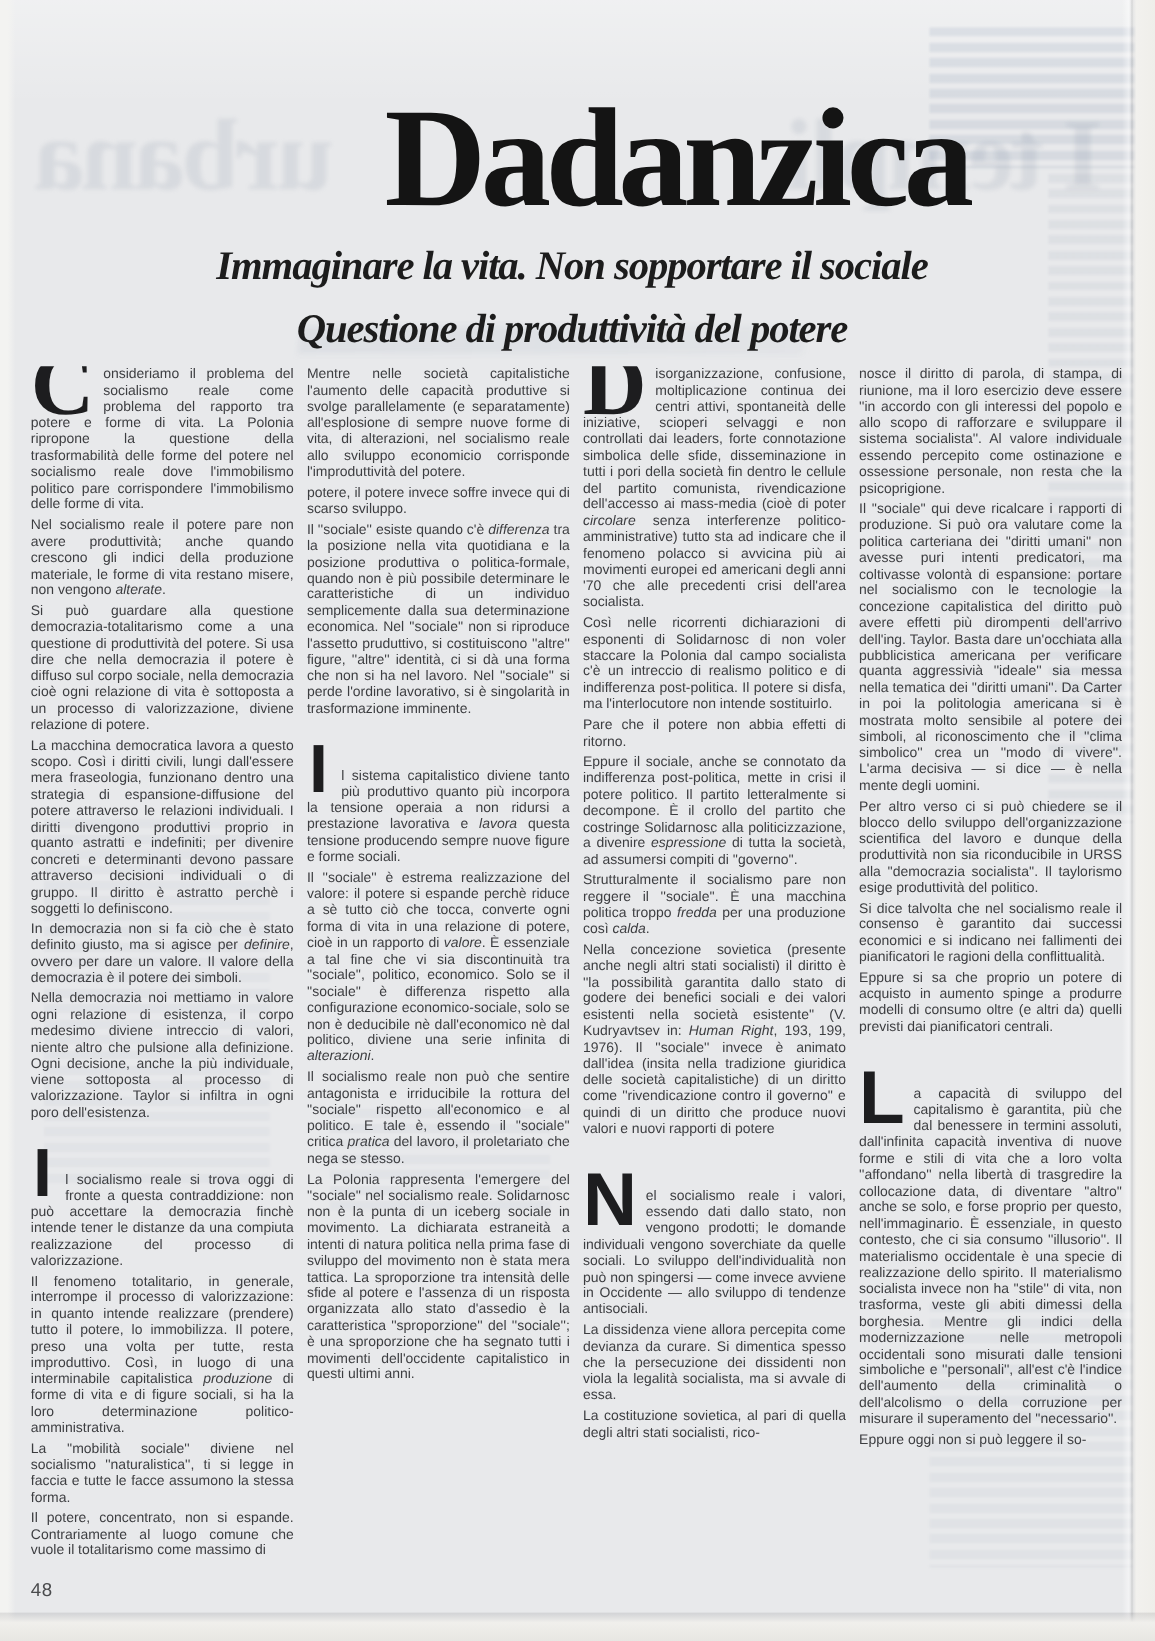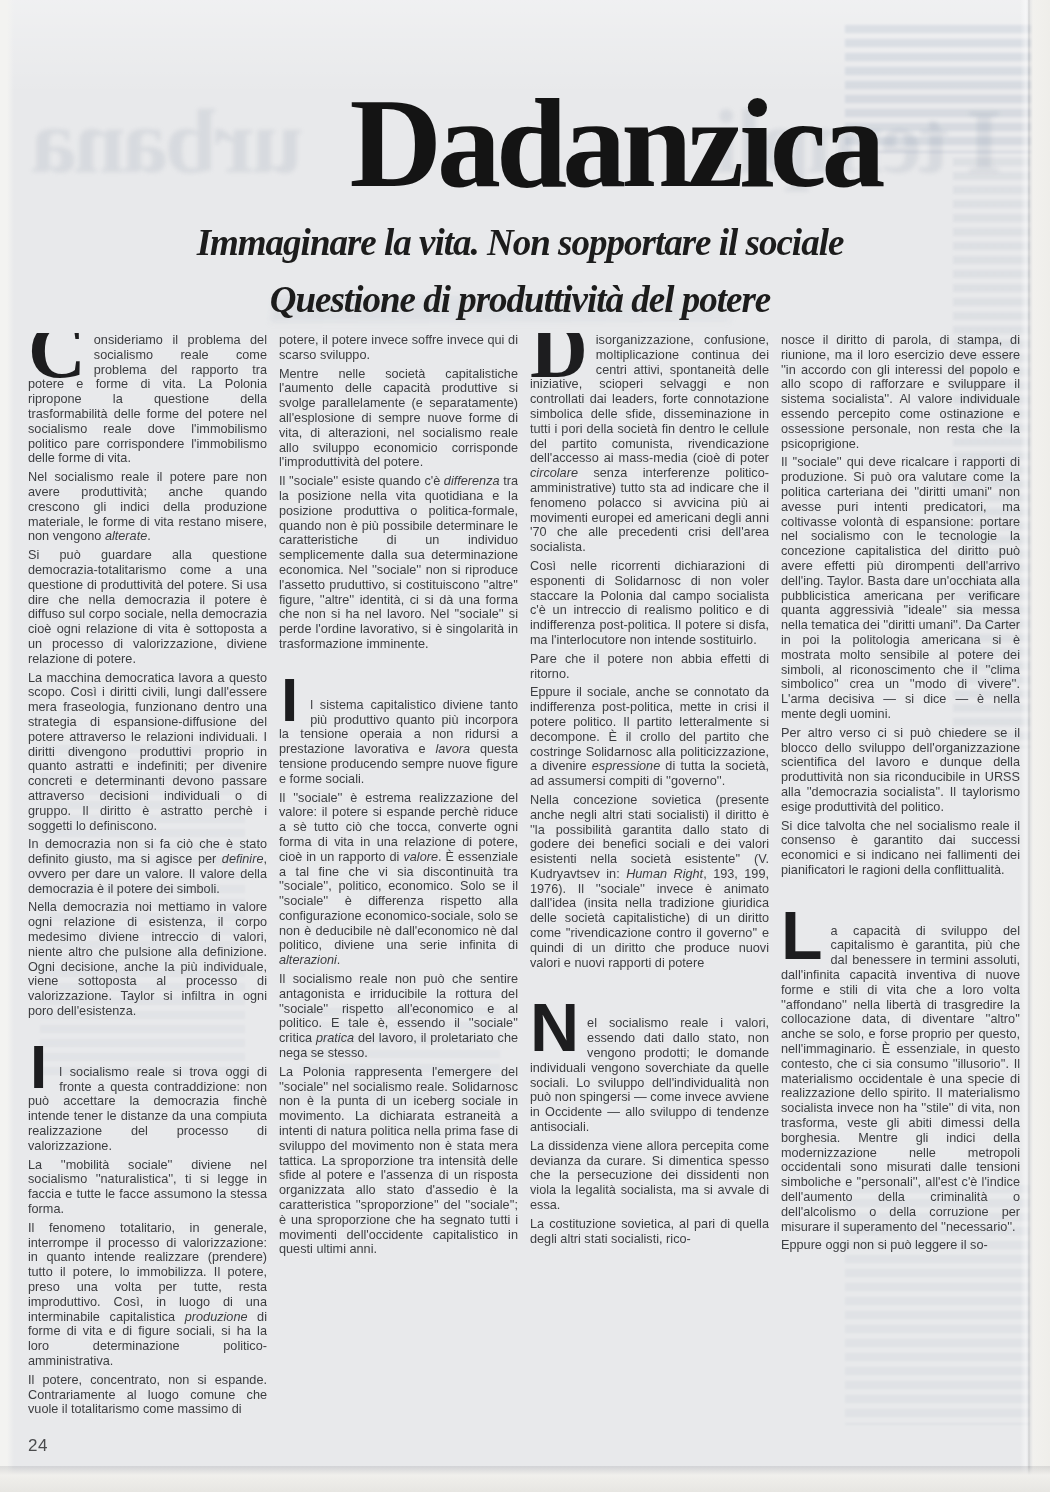"potere, il potere invece soffre" p.para { order: before "Mentre nelle società capitalistiche" -> after "Mentre nelle società capitalistiche" }
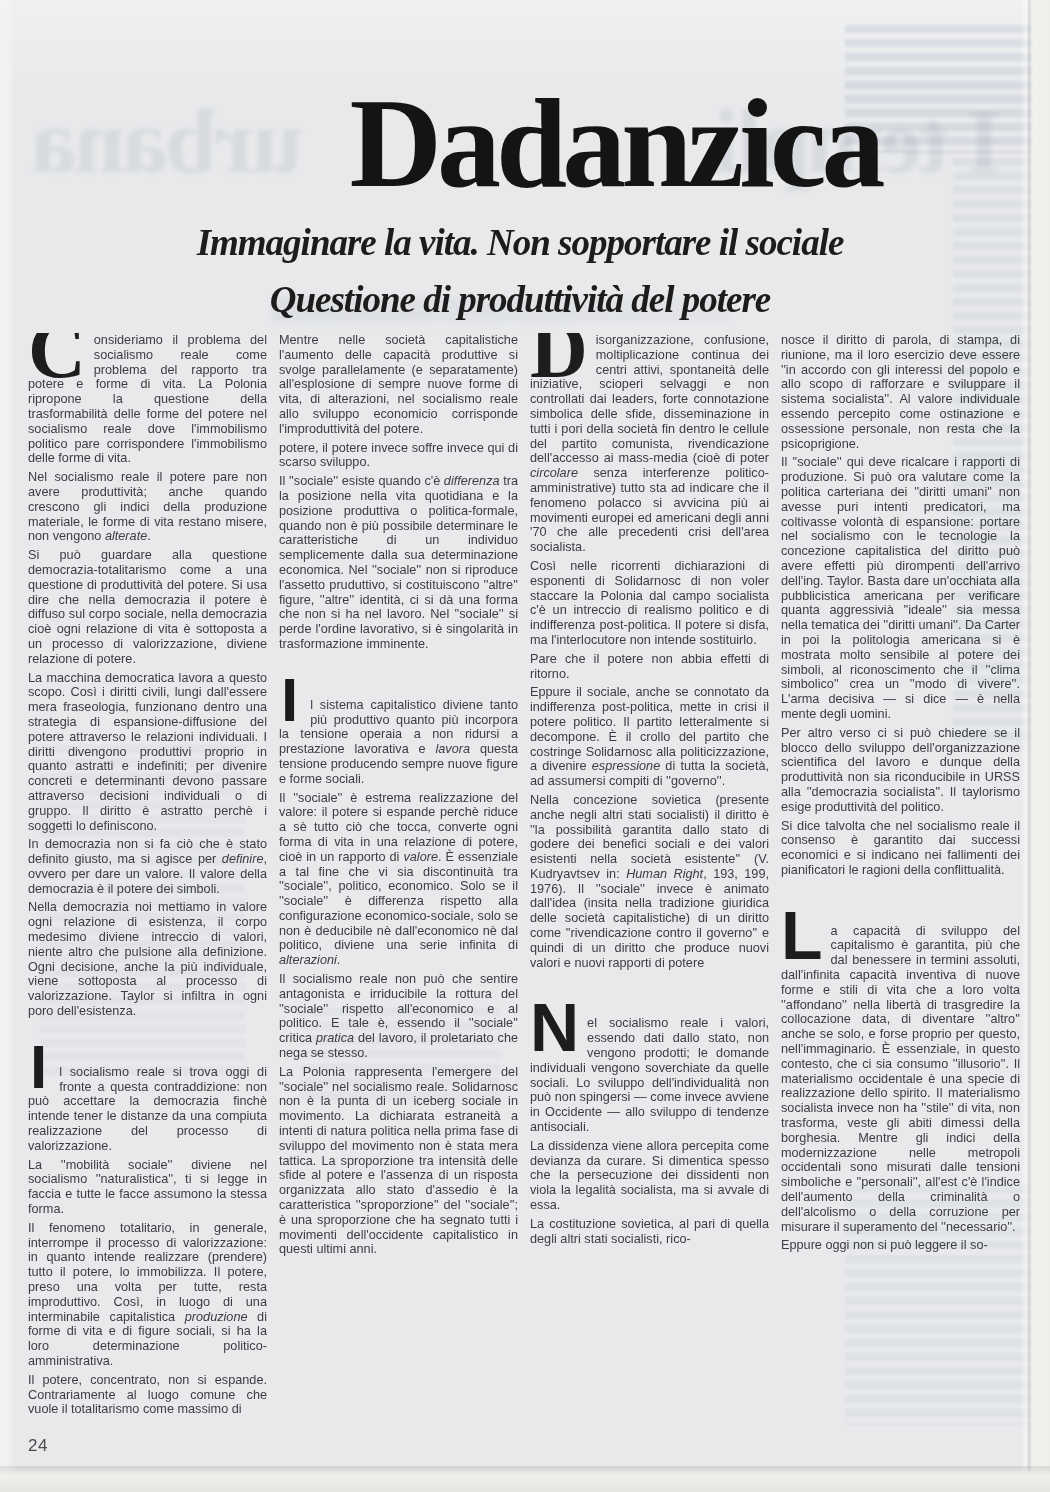"Strutturalmente il socialismo pare non" p.para { html: none -> <p>Strutturalmente il socialismo pare non reggere il ''sociale''. È una macchina politica troppo <em>fredda</em> per una produzione così <em>calda</em>.</p> }
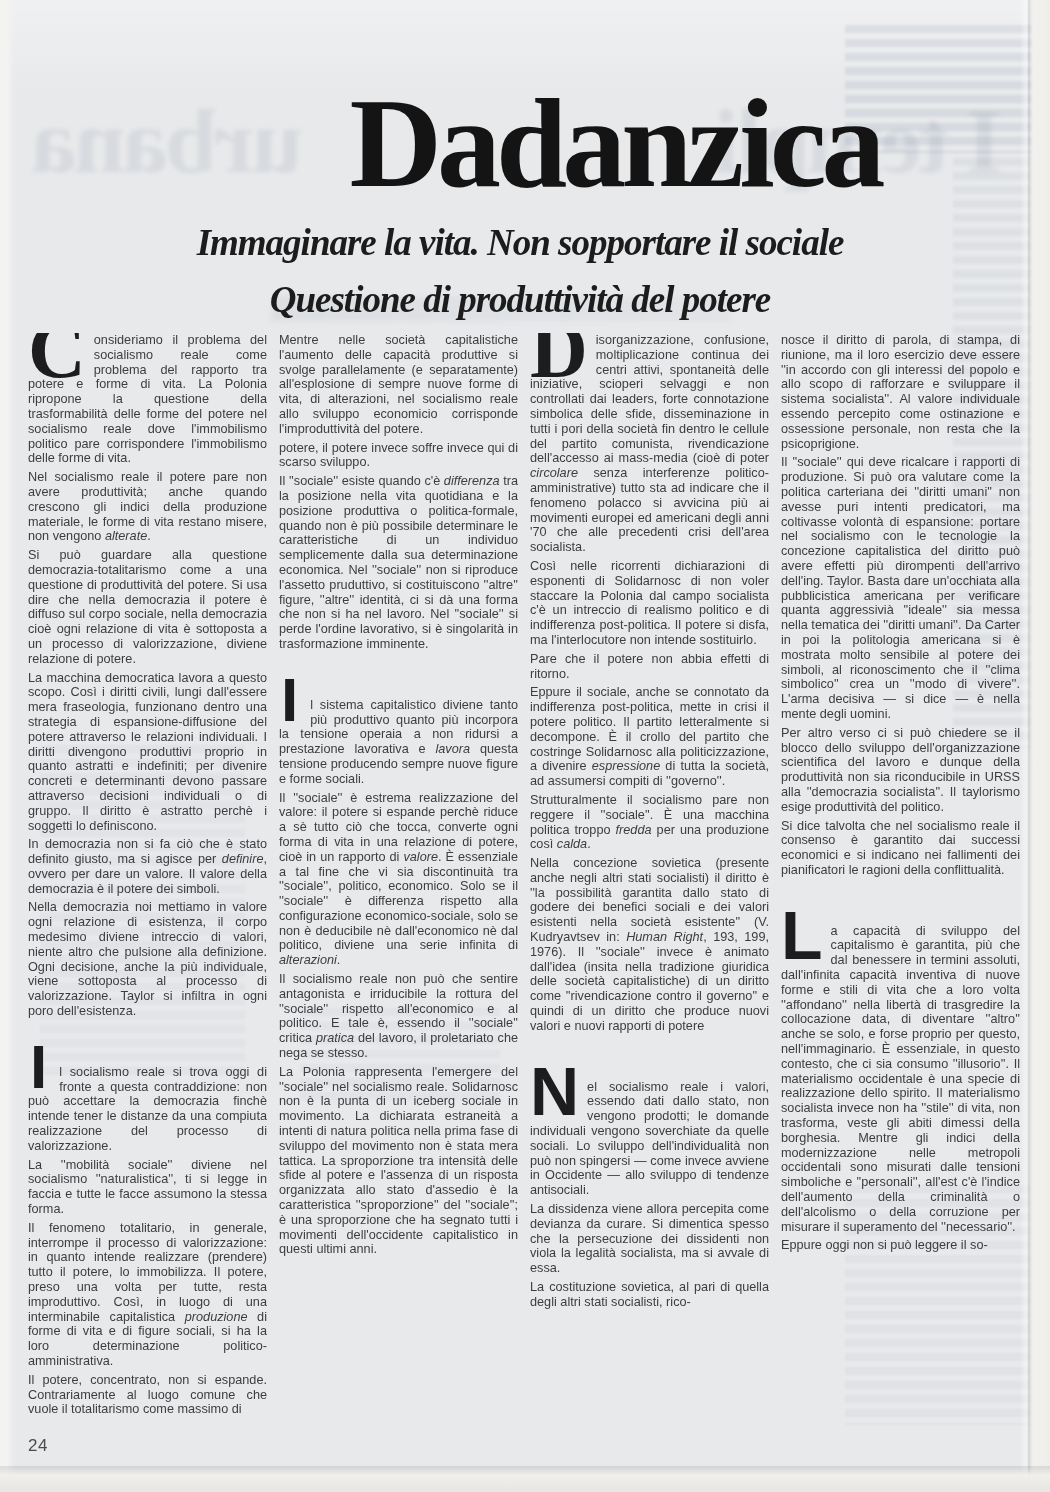"Eppure si sa che proprio" p.para { html: none -> <p>Eppure si sa che proprio un potere di acquisto in aumento spinge a produrre modelli di consumo oltre (e altri da) quelli previsti dai pianificatori centrali.</p> }
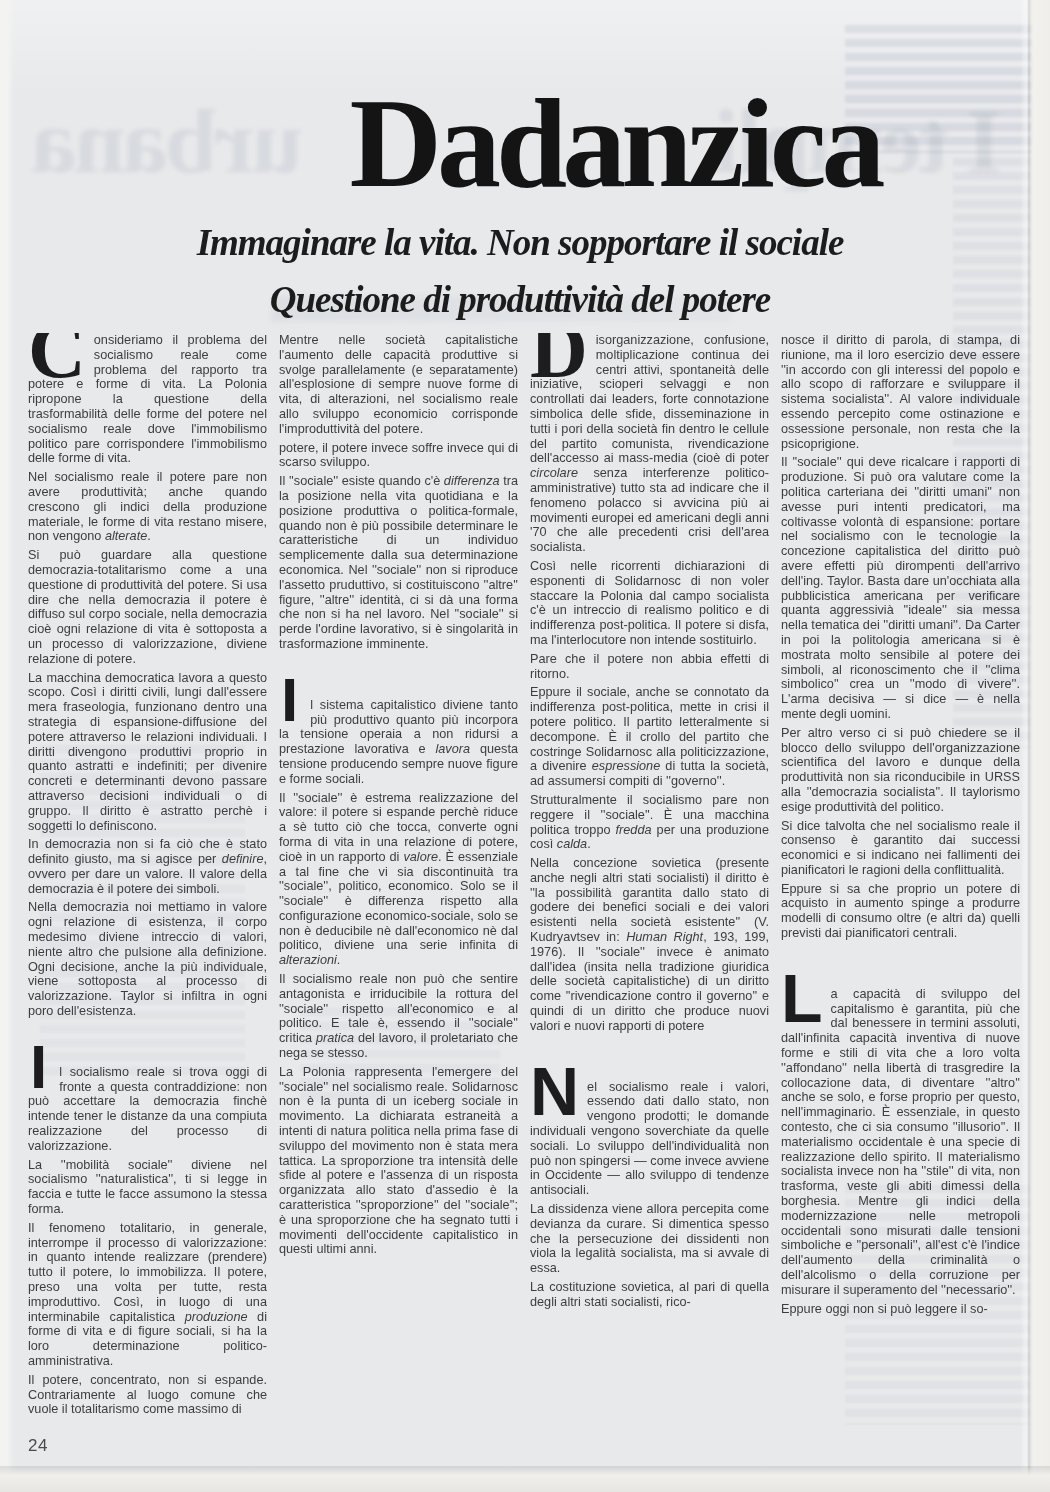"La ''mobilità sociale'' diviene nel" p.para { order: before "Il fenomeno totalitario, in generale," -> after "Il fenomeno totalitario, in generale," }
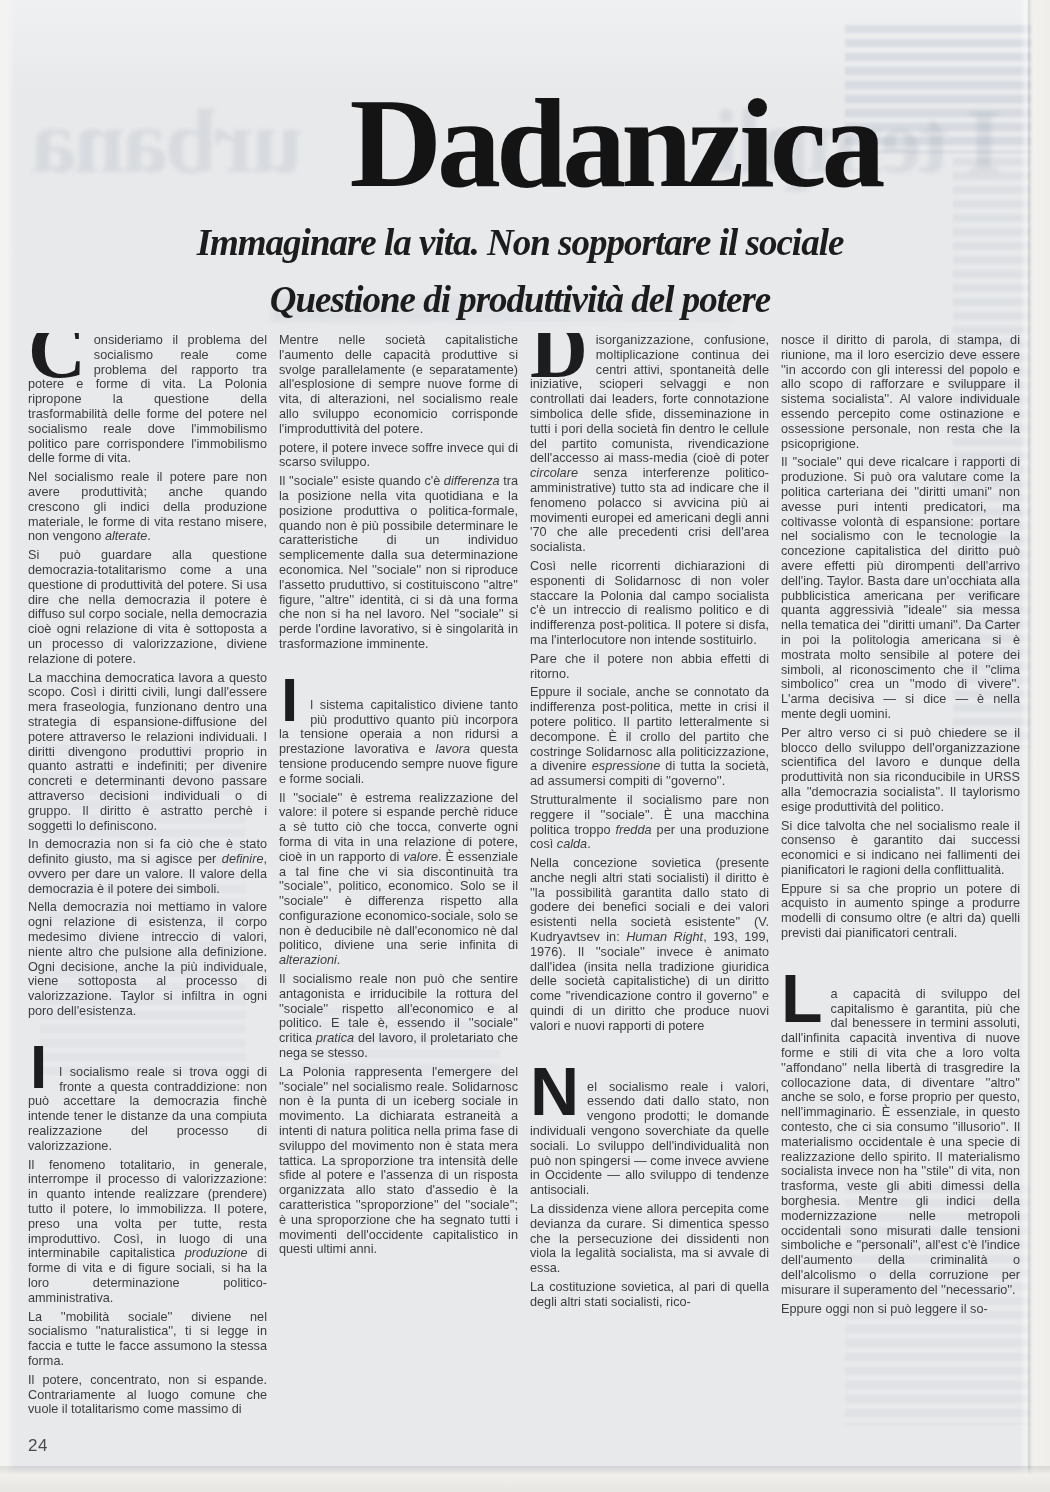"24" div.pagenum { text: 24 -> 48 }
